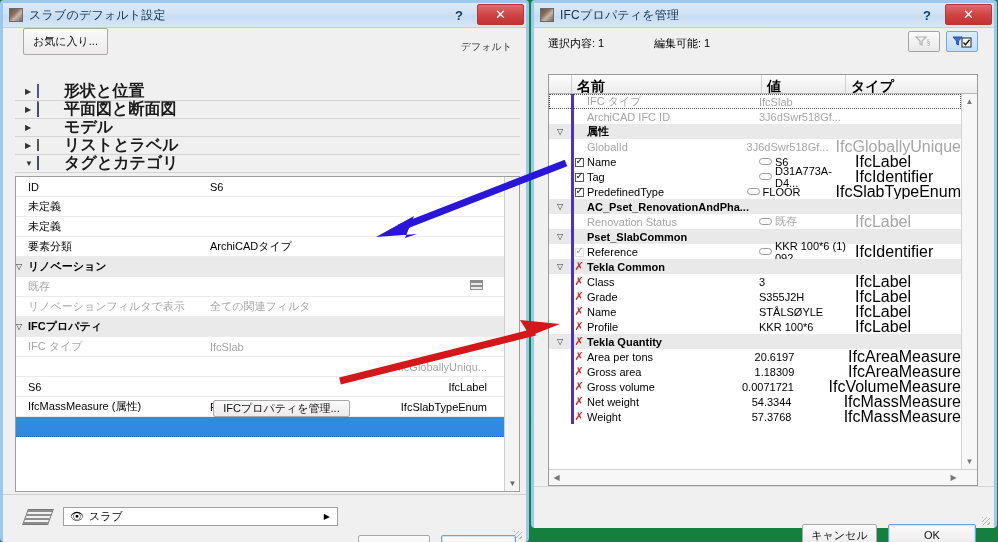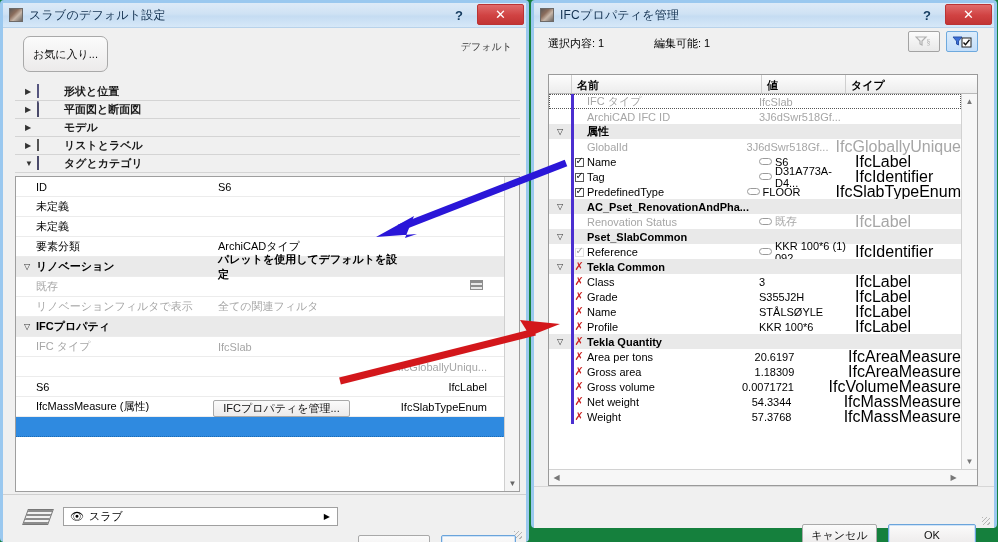"お気に入り..." .fav-btn { border-radius: 7px -> none; height: 36px -> 27px; top: 8px -> 0 }
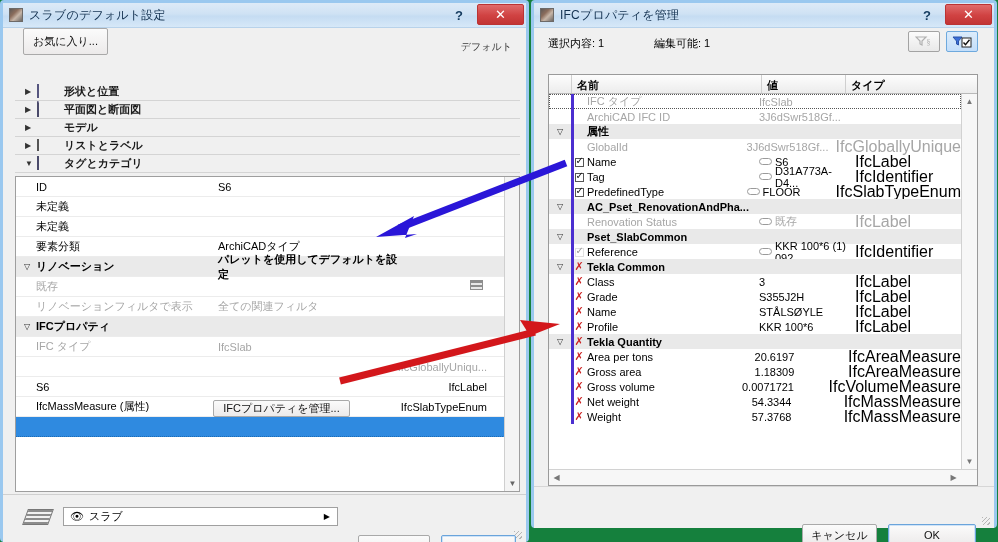"形状と位置" .sect-label { font-size: 11px -> 16px }
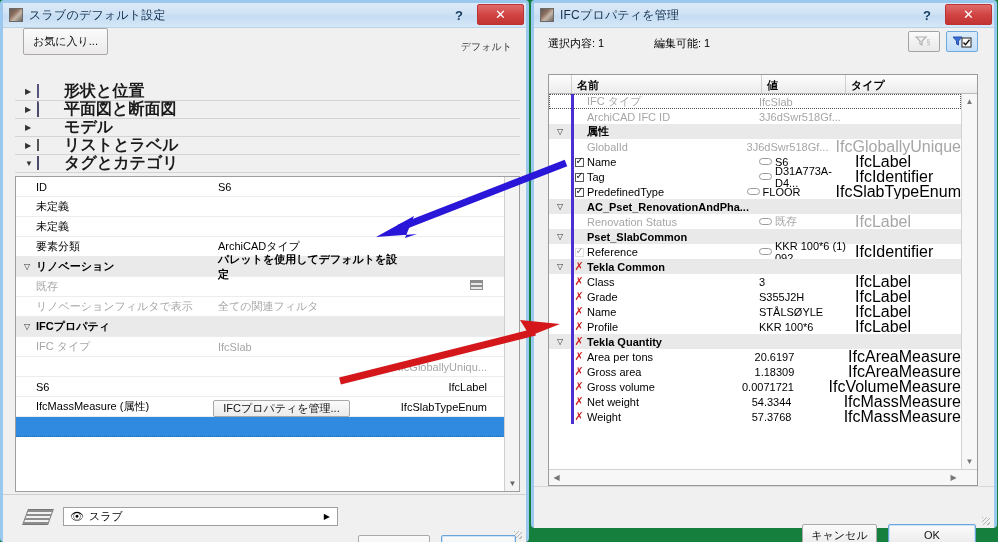"名前" .th { font-size: 11px -> 14px }
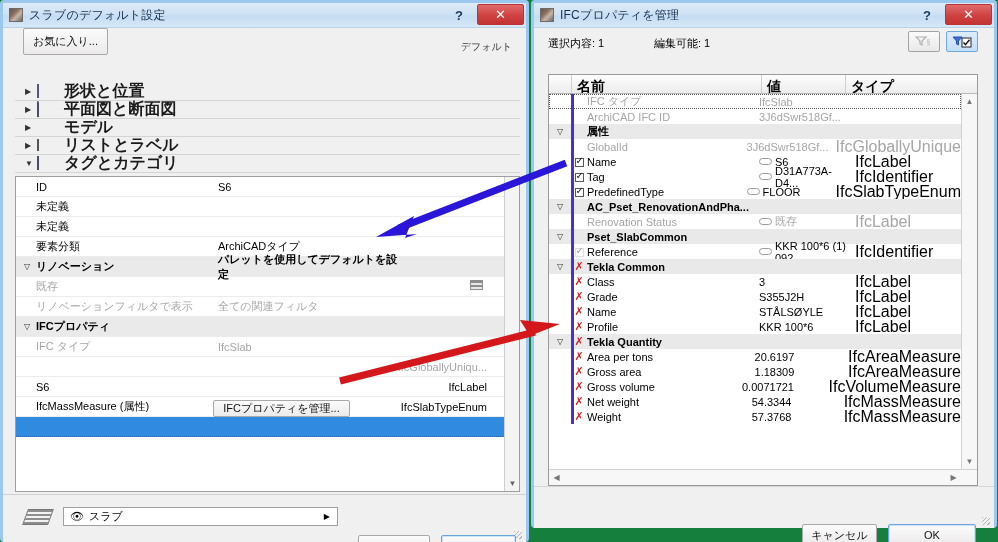"ID" .prow { padding-left: 8px -> none }
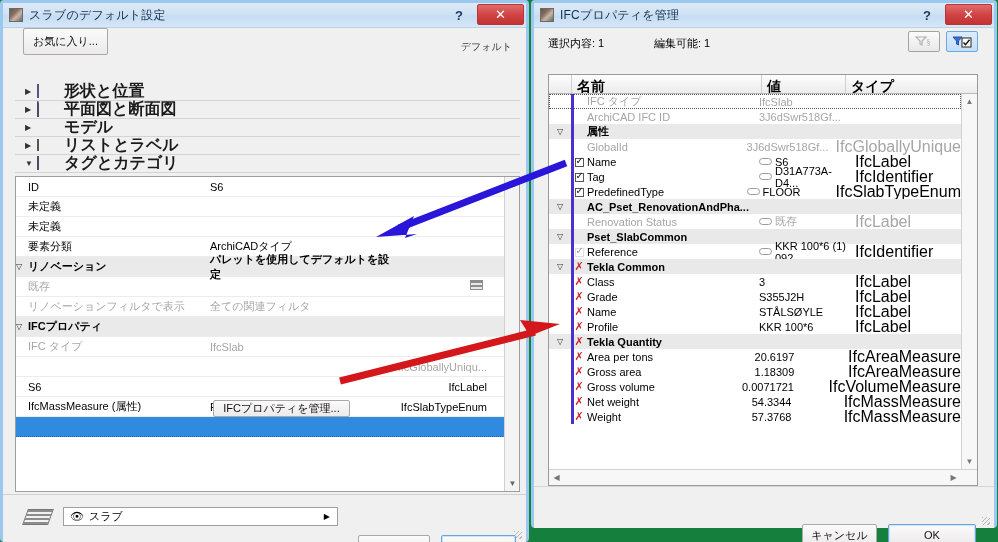"パレットを使用してデフォルトを設定" span.p-val { html: <span>パレットを使用してデフォルトを設定</span> -> none }
